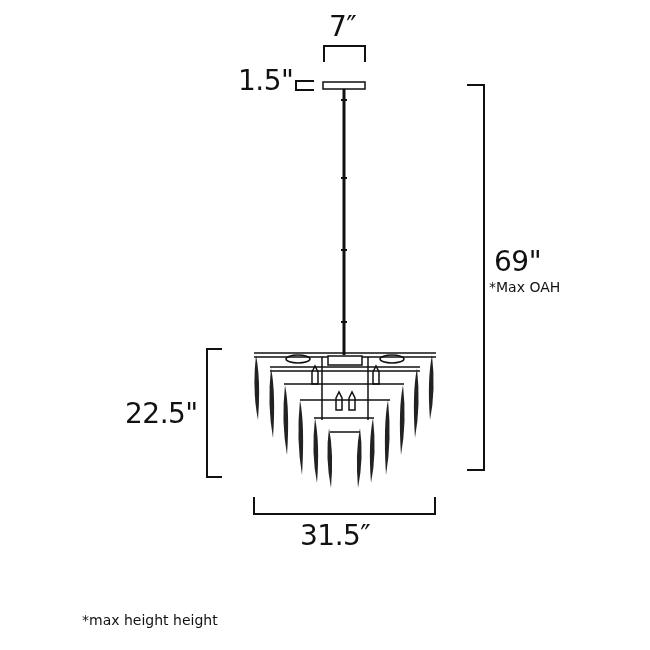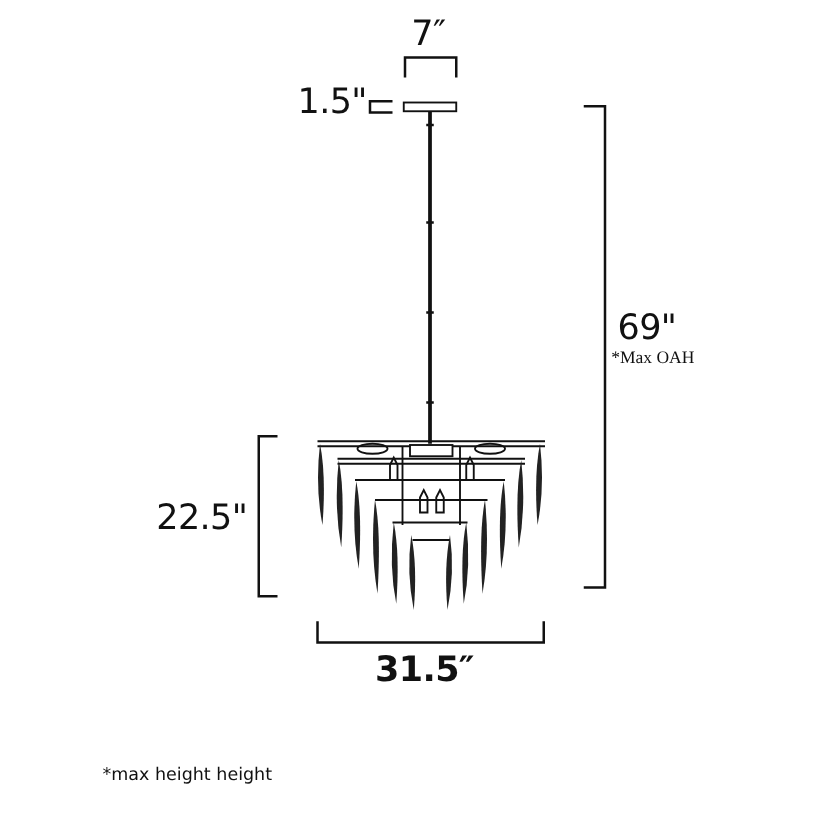"*Max OAH" div.lbl { font-family: Liberation Serif, serif -> none }
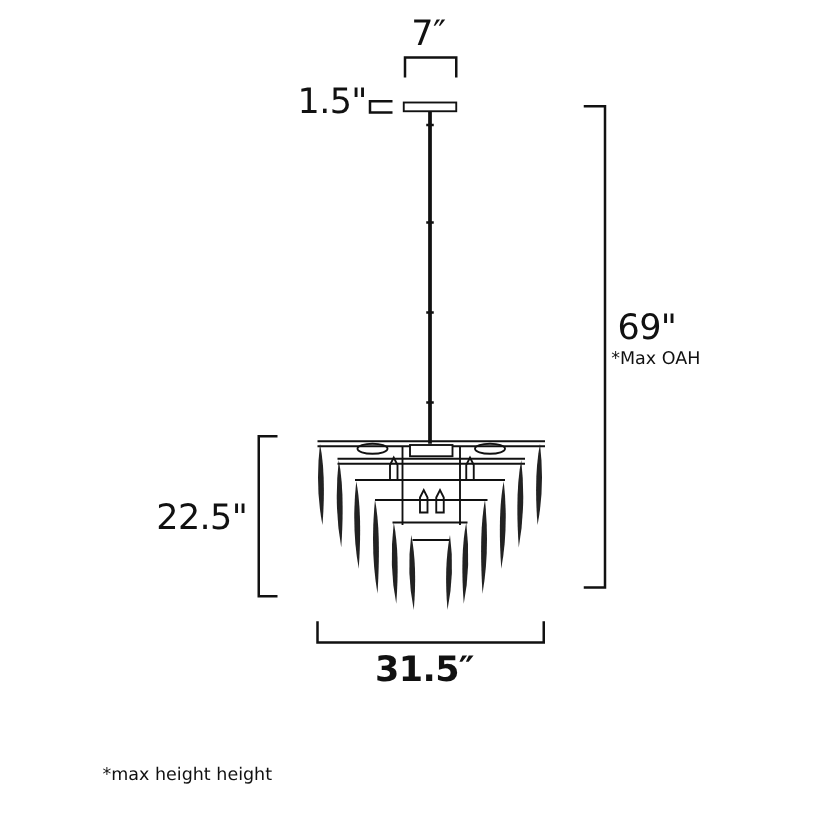"31.5″" div.lbl { font-weight: bold -> none }
